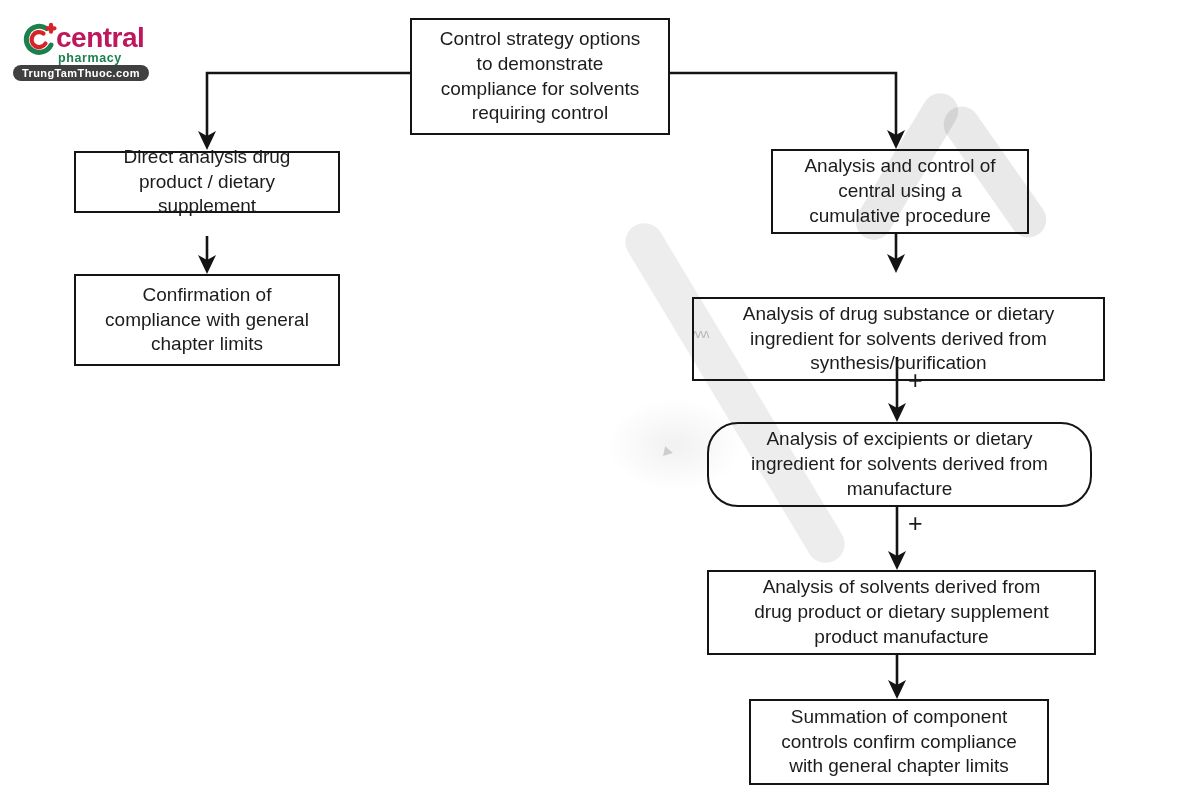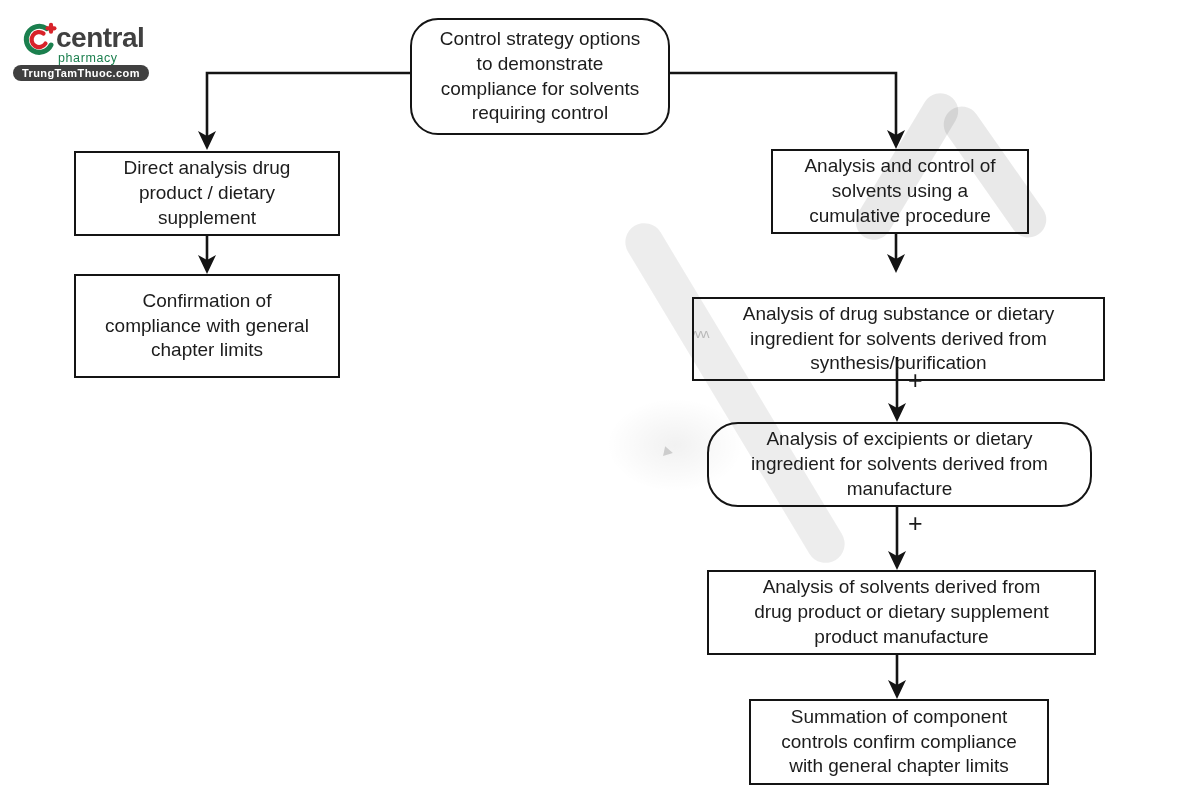"central" .logo-brand { color: #404040 -> #be185d }
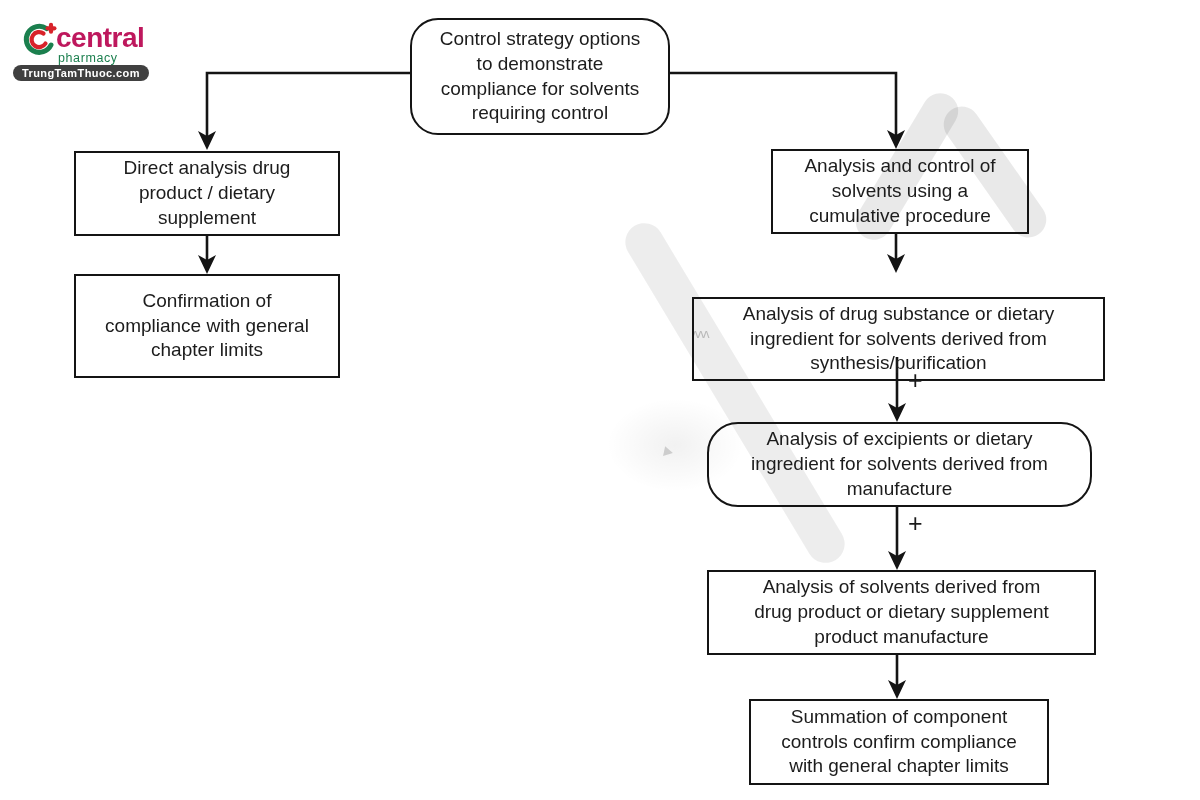"Control strategy options" div.box { border-radius: 28px -> none }
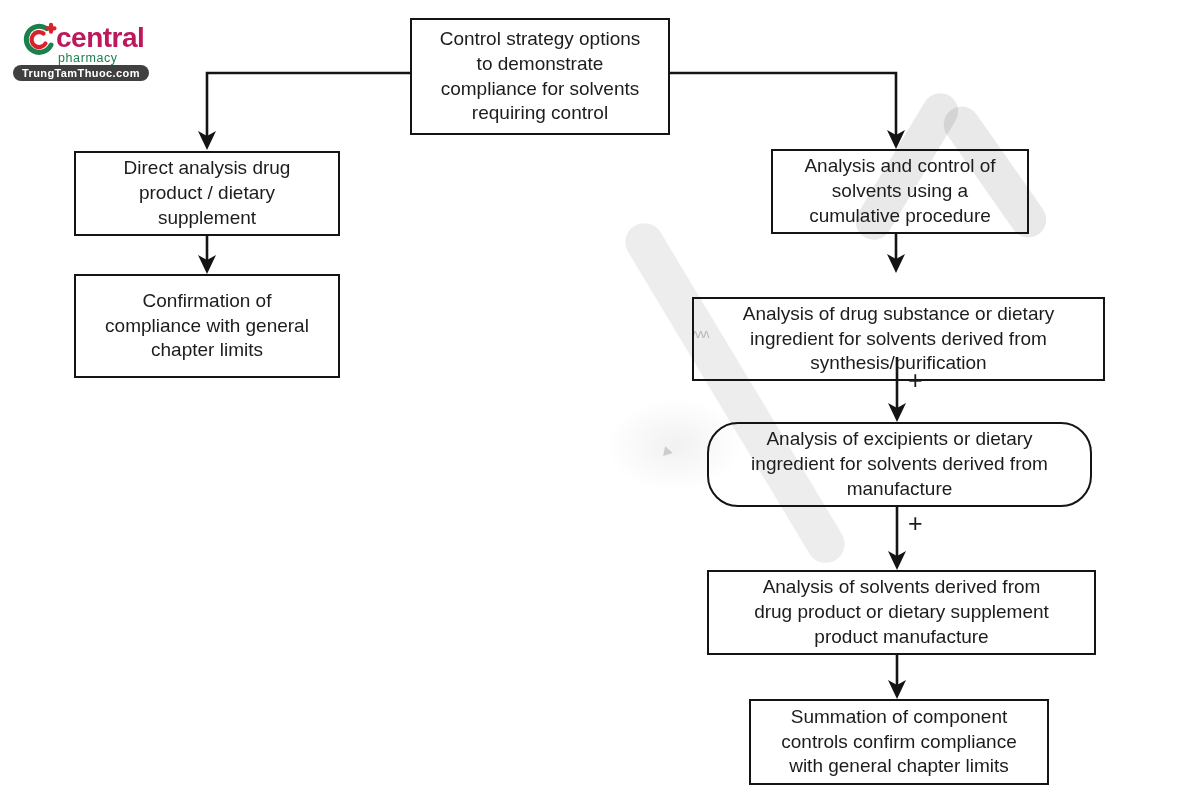"pharmacy" .logo-sub { font-weight: normal -> bold }
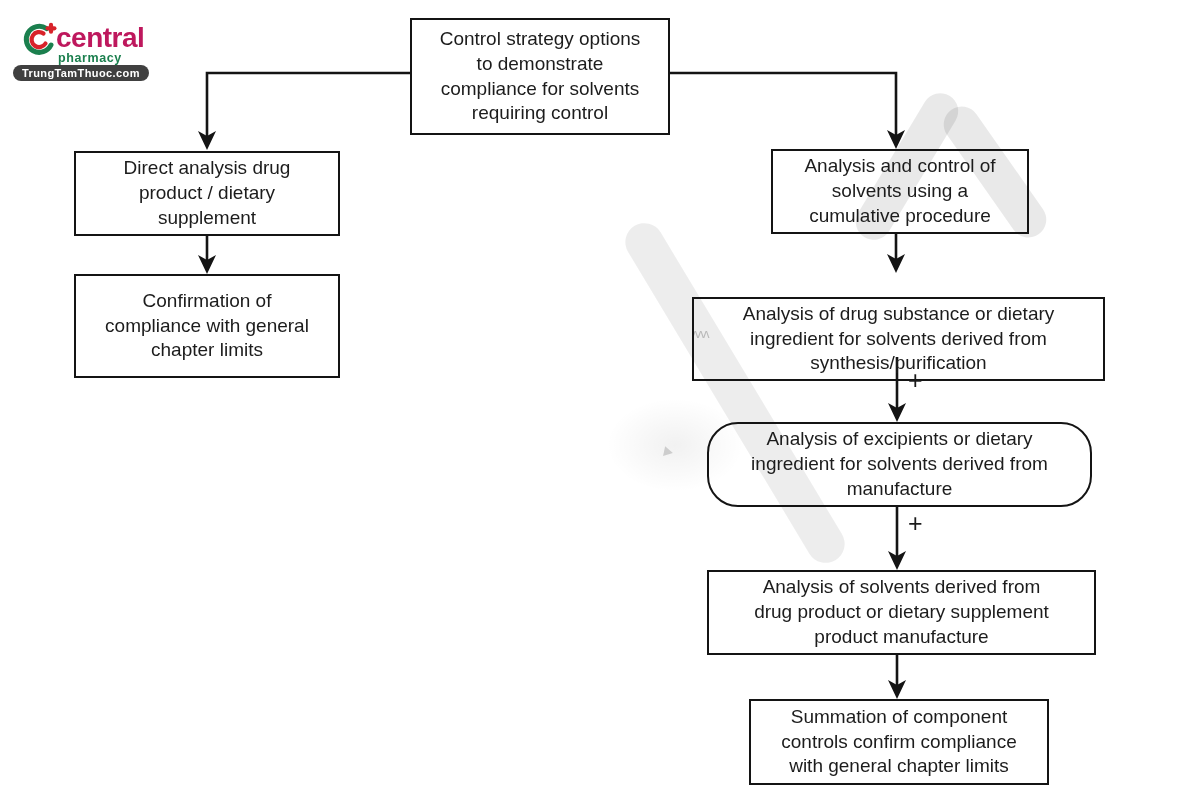"Direct analysis drug" div.box { height: 85px -> 62px }
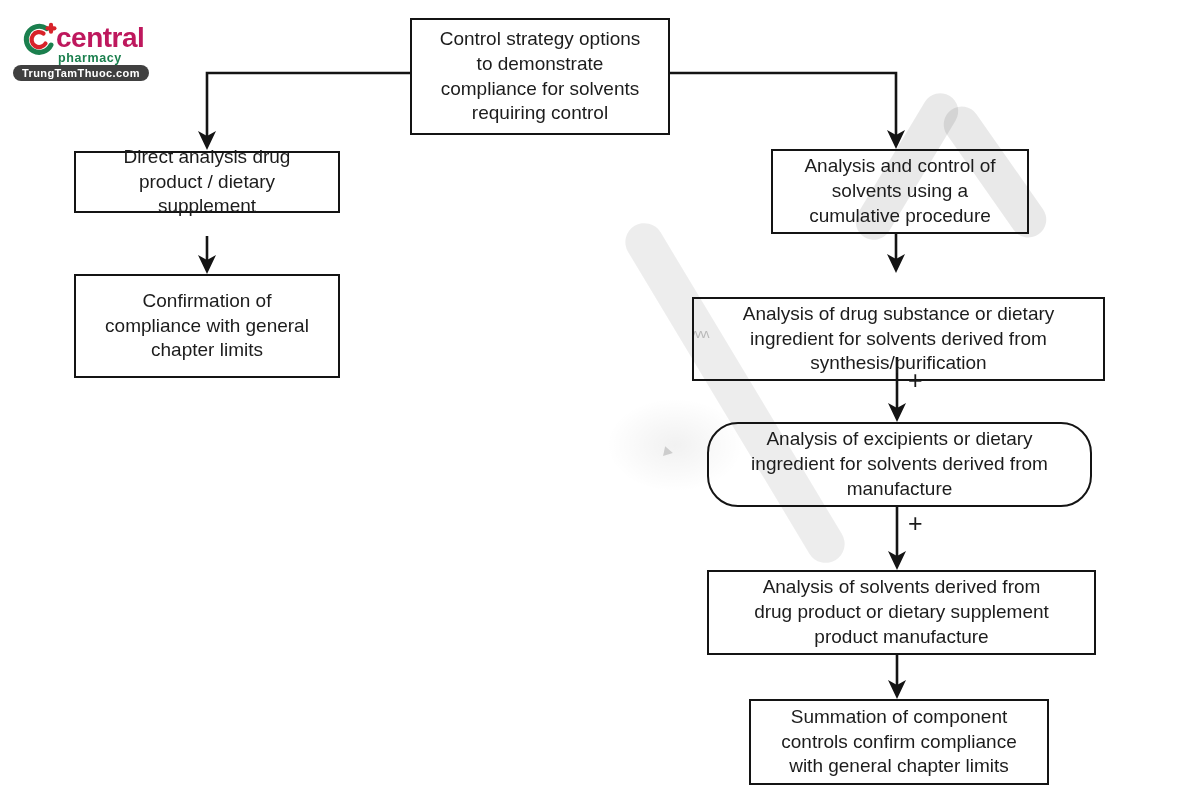"Analysis and control of" div.box { text: solvents -> central }
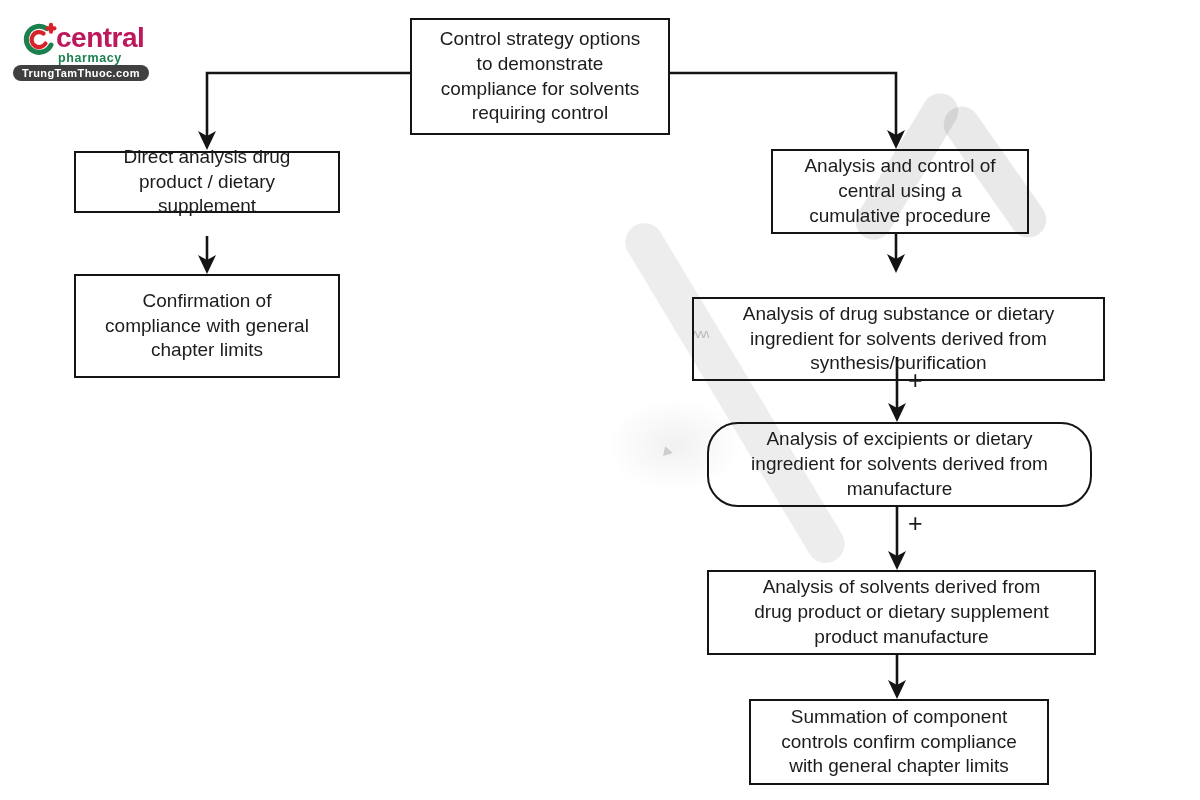"Confirmation of" div.box { height: 104px -> 92px }
